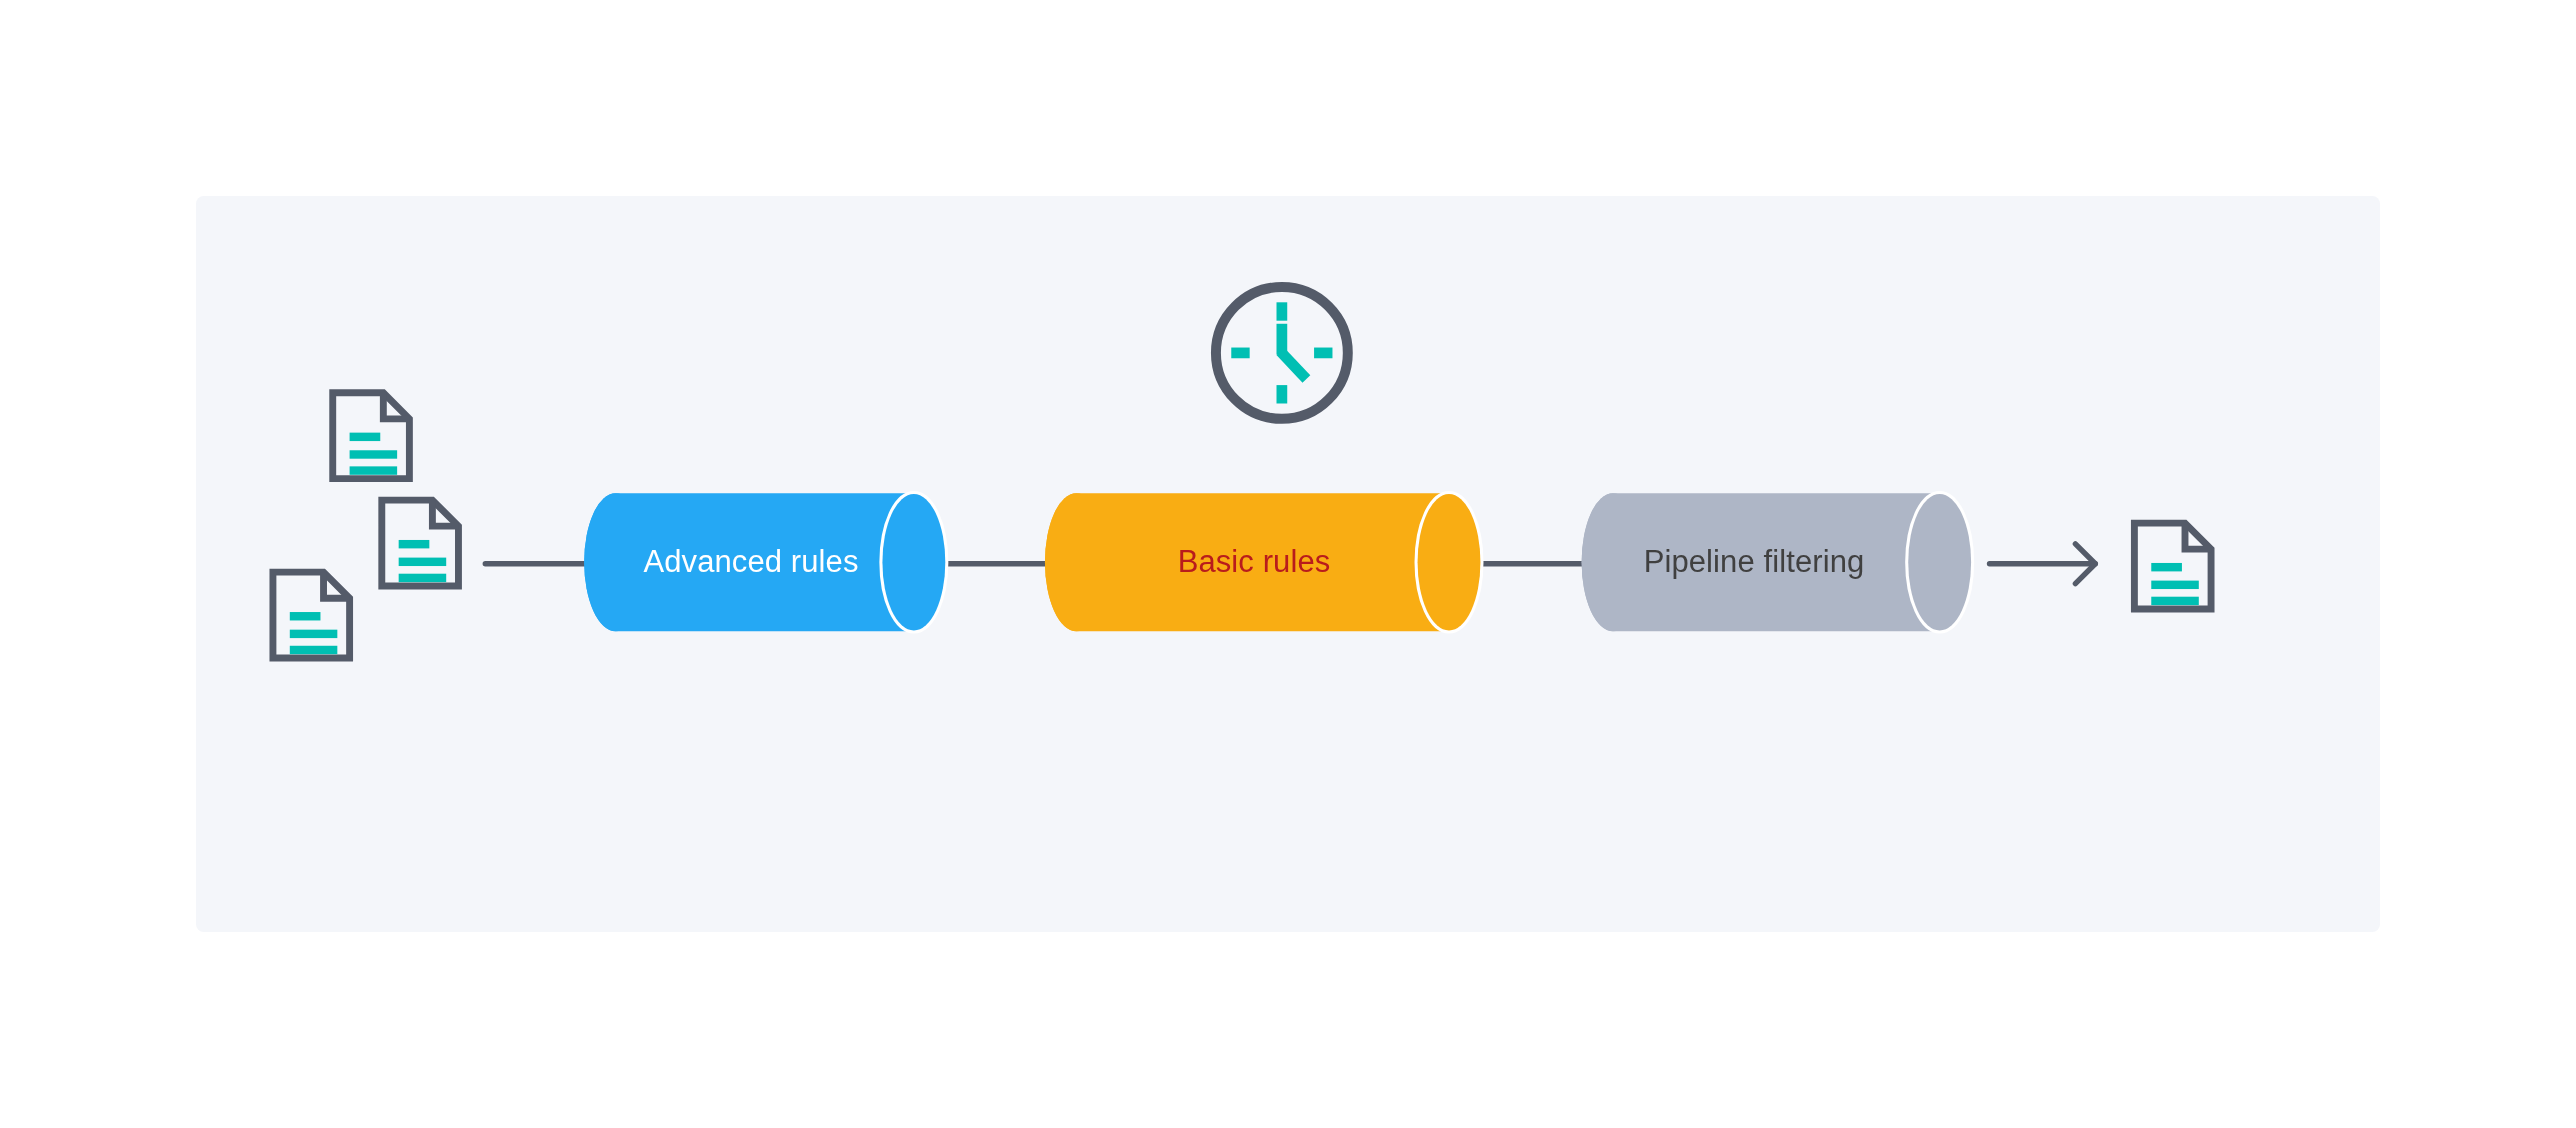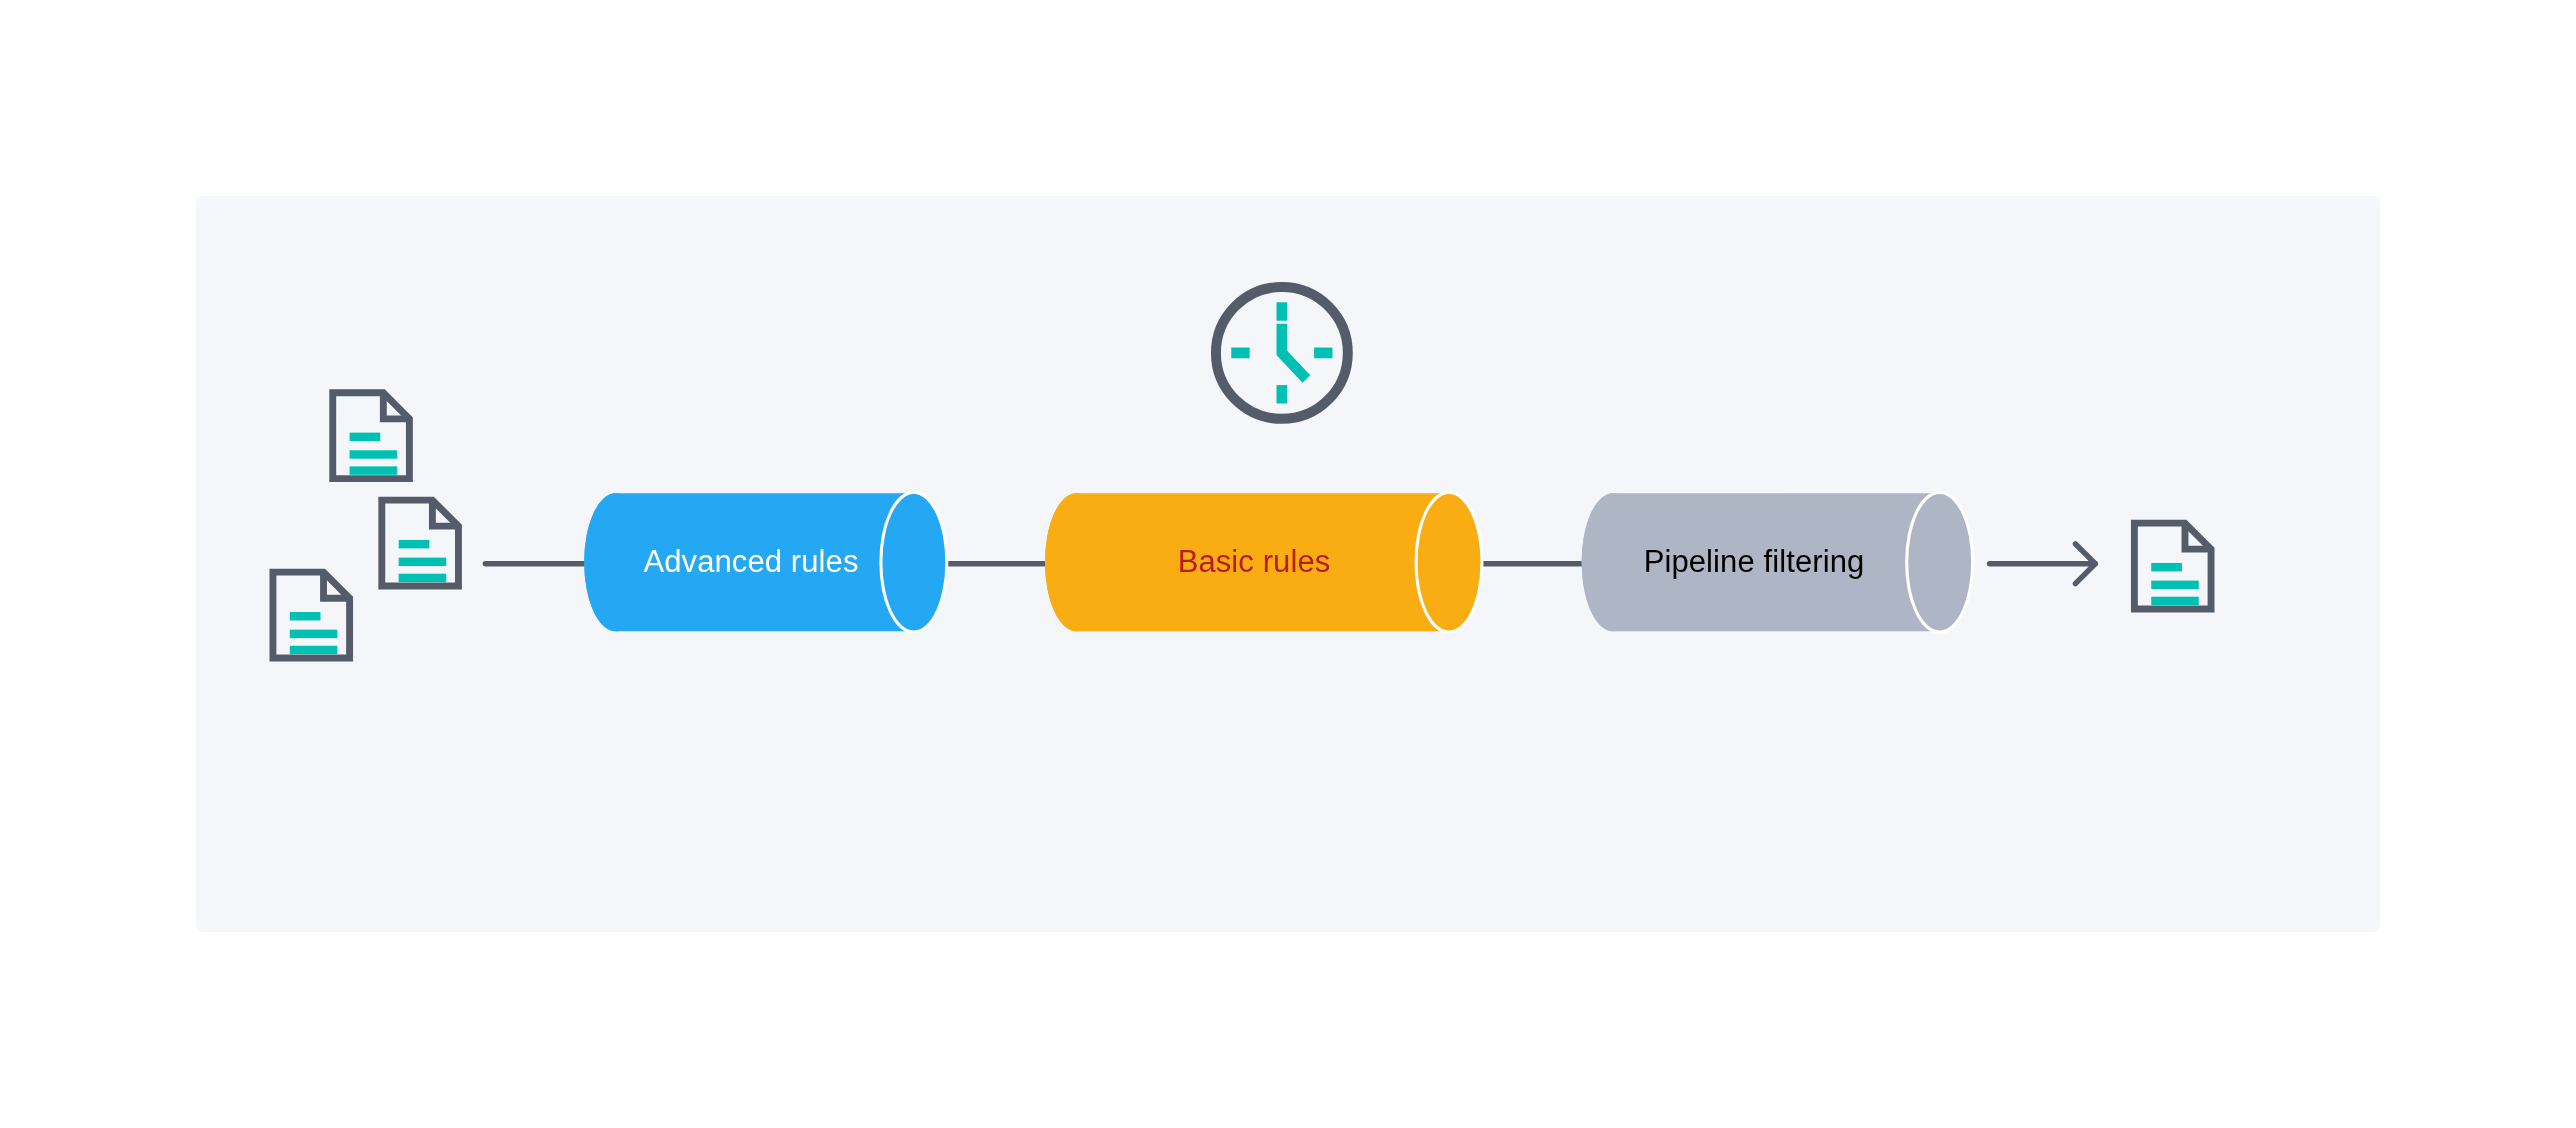"Pipeline filtering" div.cyl-label { color: #000000 -> #404040 }
